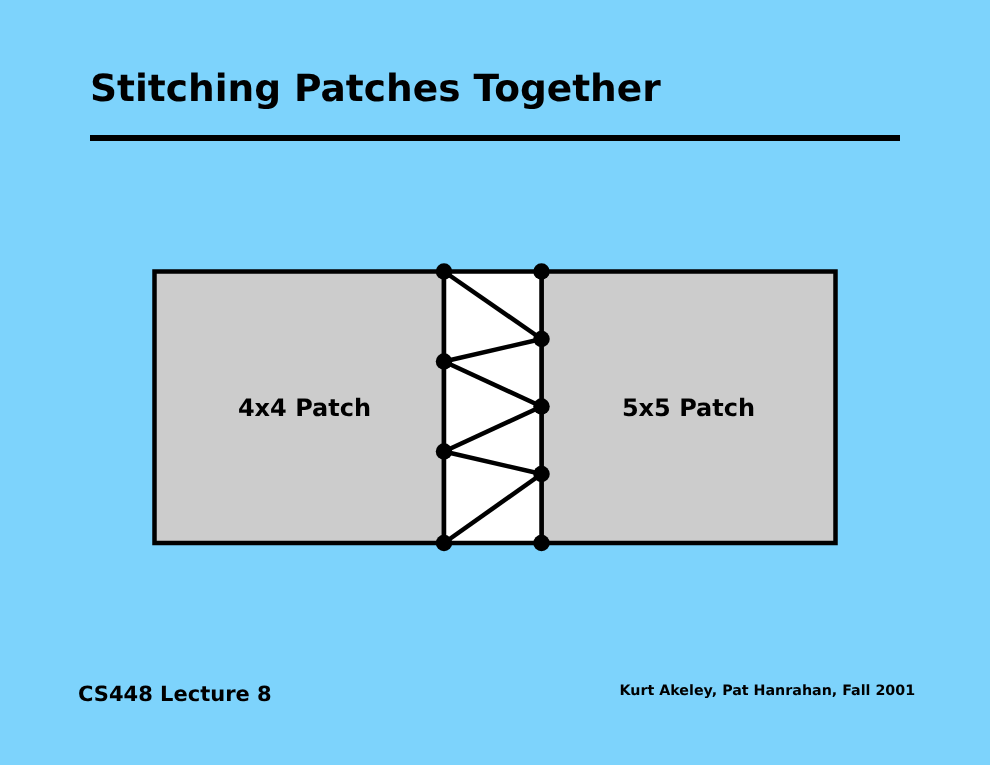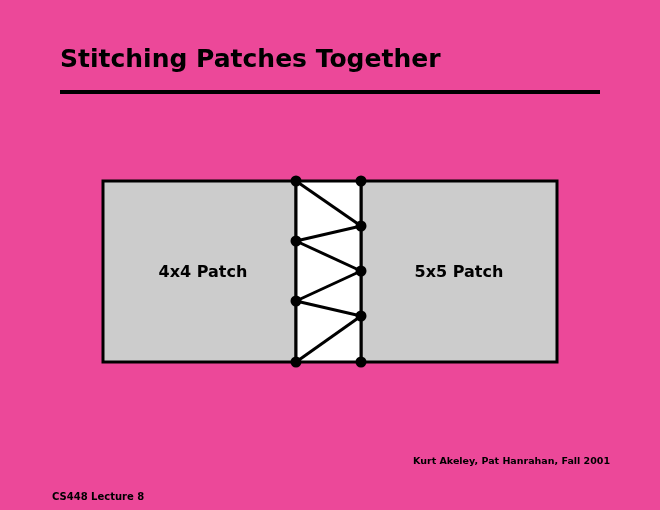"Stitching Patches Together" .slide { background: #ec4899 -> #7dd3fc }
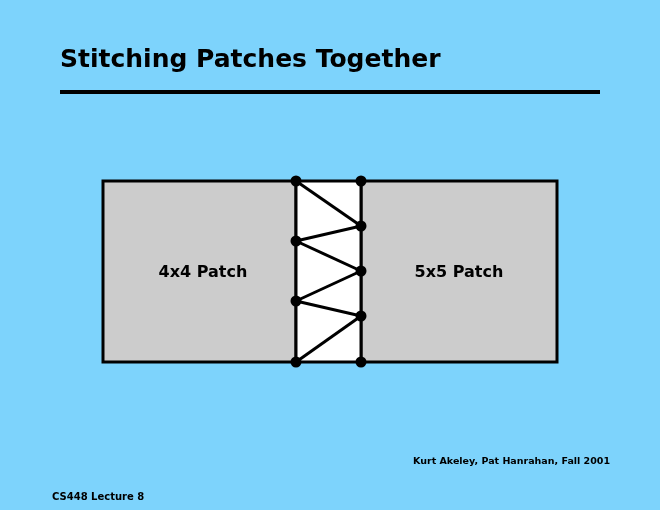"CS448 Lecture 8" .footer-left { font-size: 10px -> 14px; margin-top: 36px -> none }
